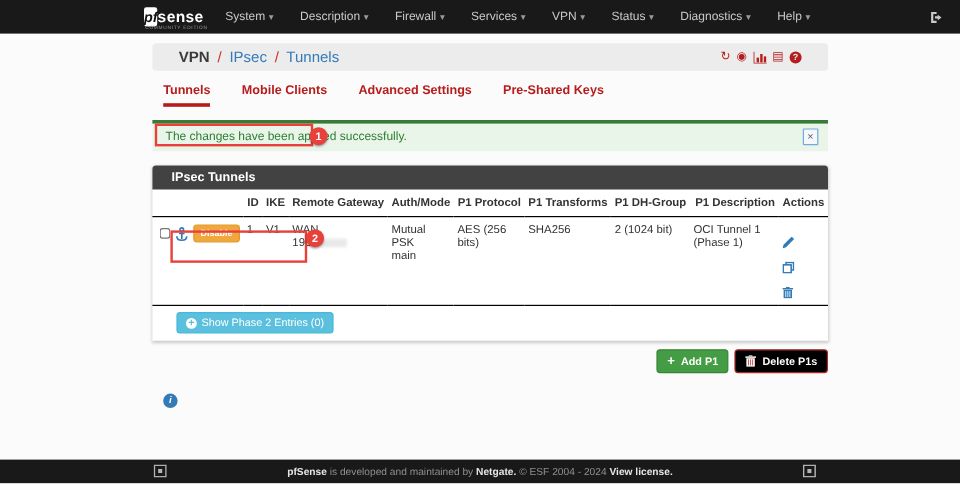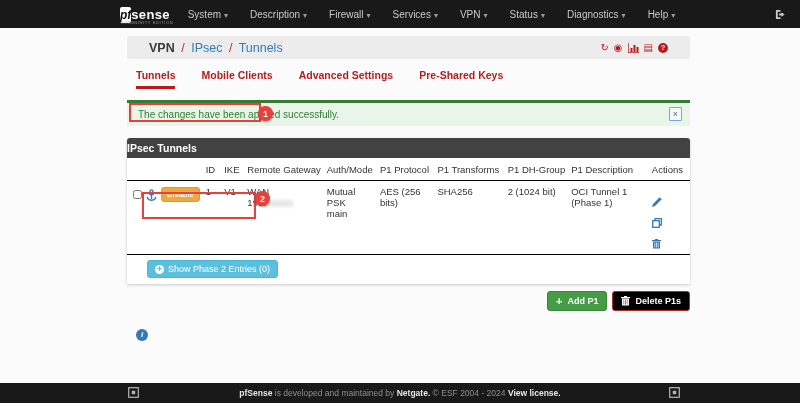"IPsec Tunnels" .panel-heading { padding: 4px 0 -> 4px 16px }
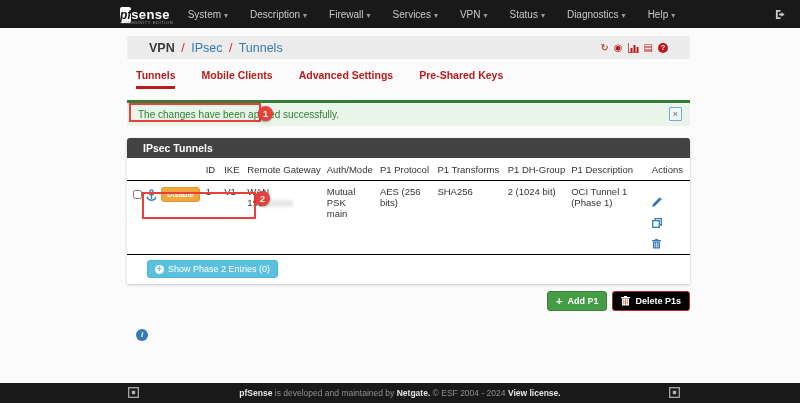"ID" th { font-weight: normal -> bold; text-align: left -> right }
